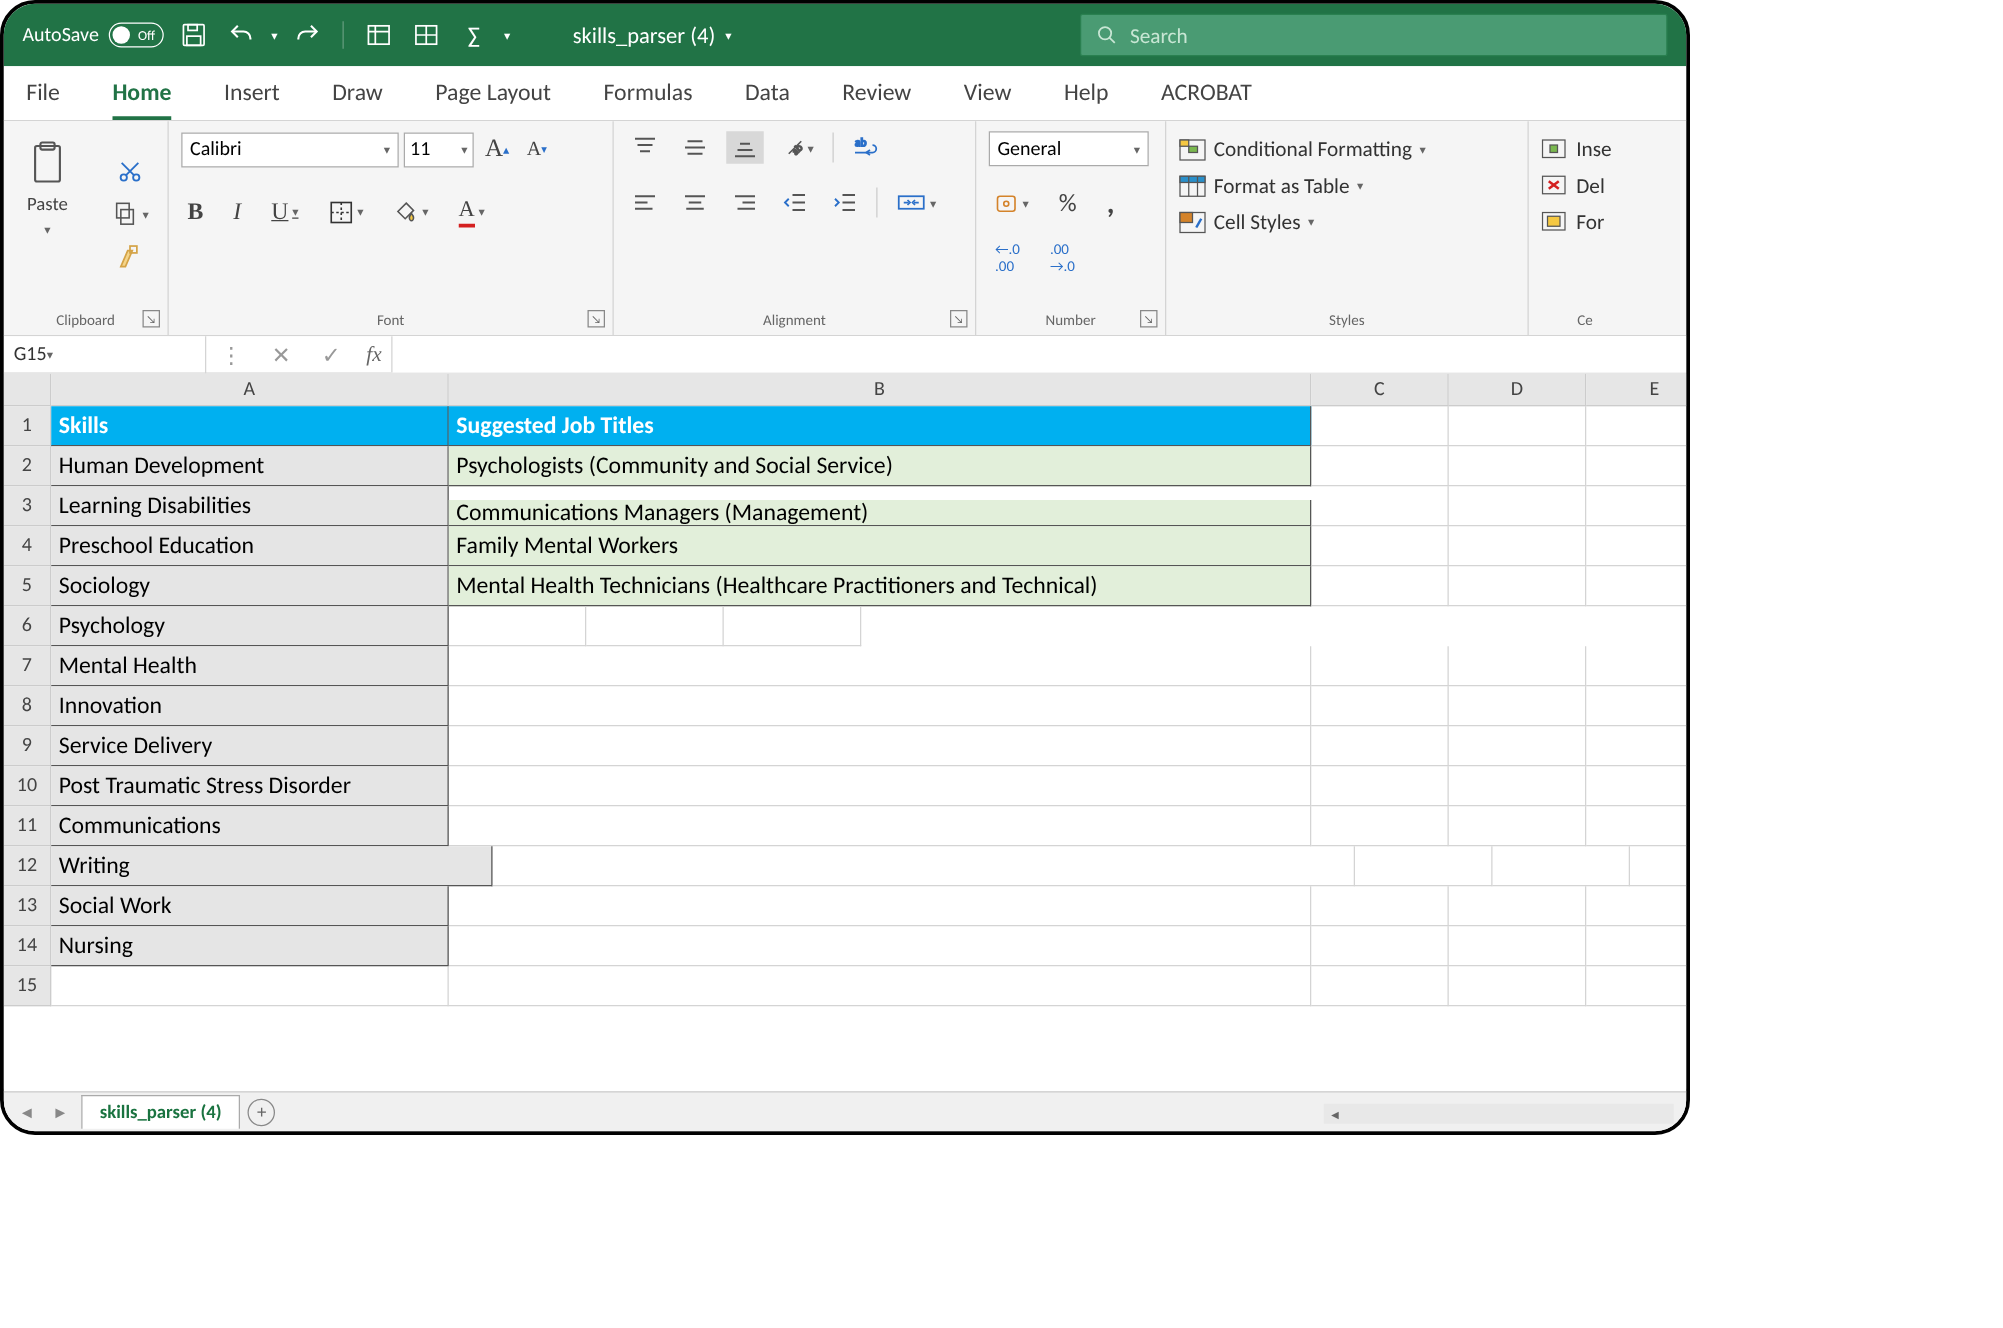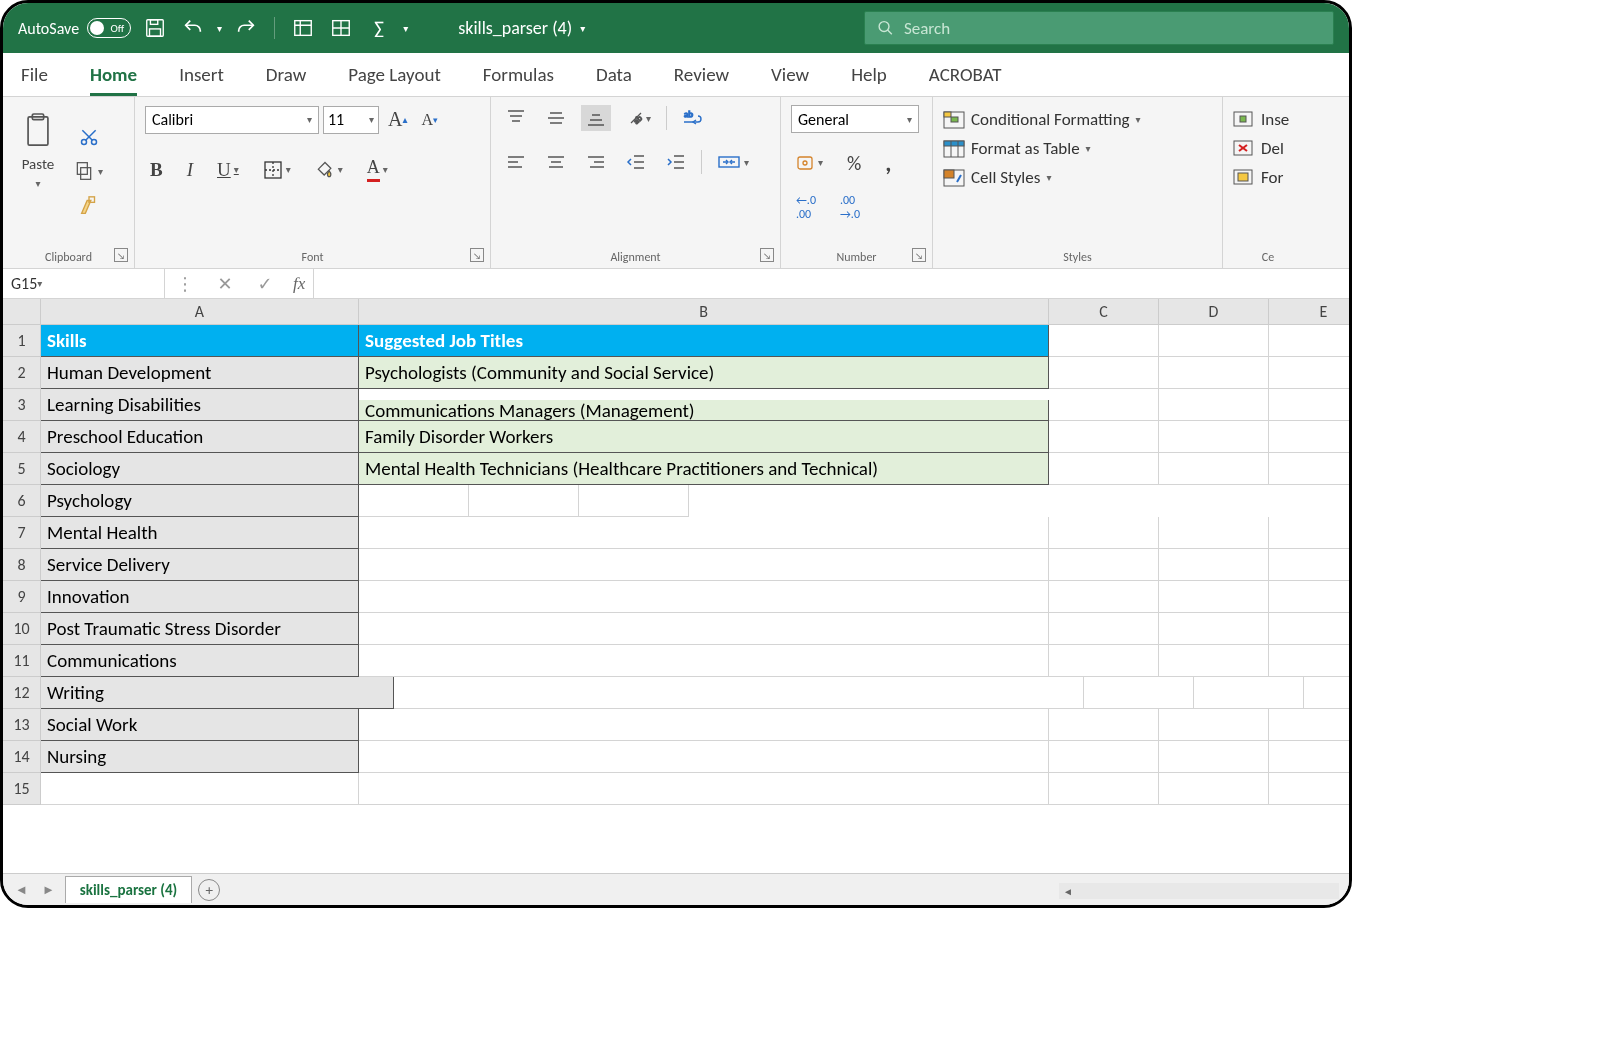"Paste" .rrow { gap: 6px -> 22px }
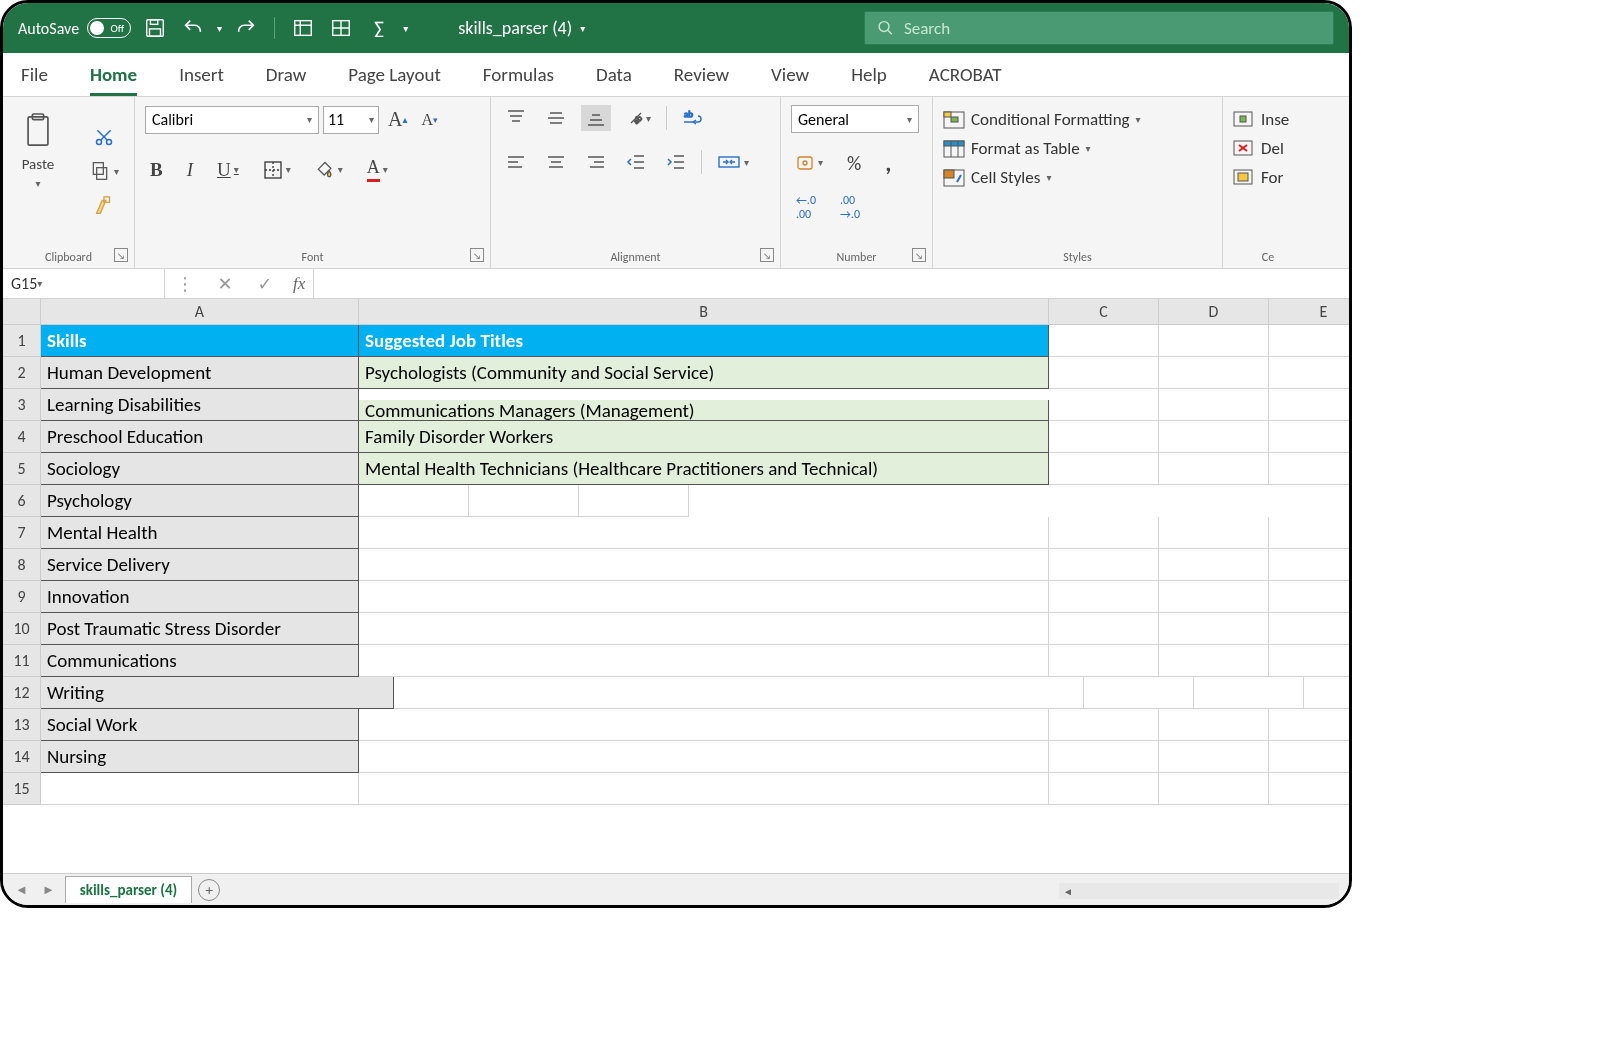"Family Disorder Workers" div.cell { text: Disorder -> Mental }
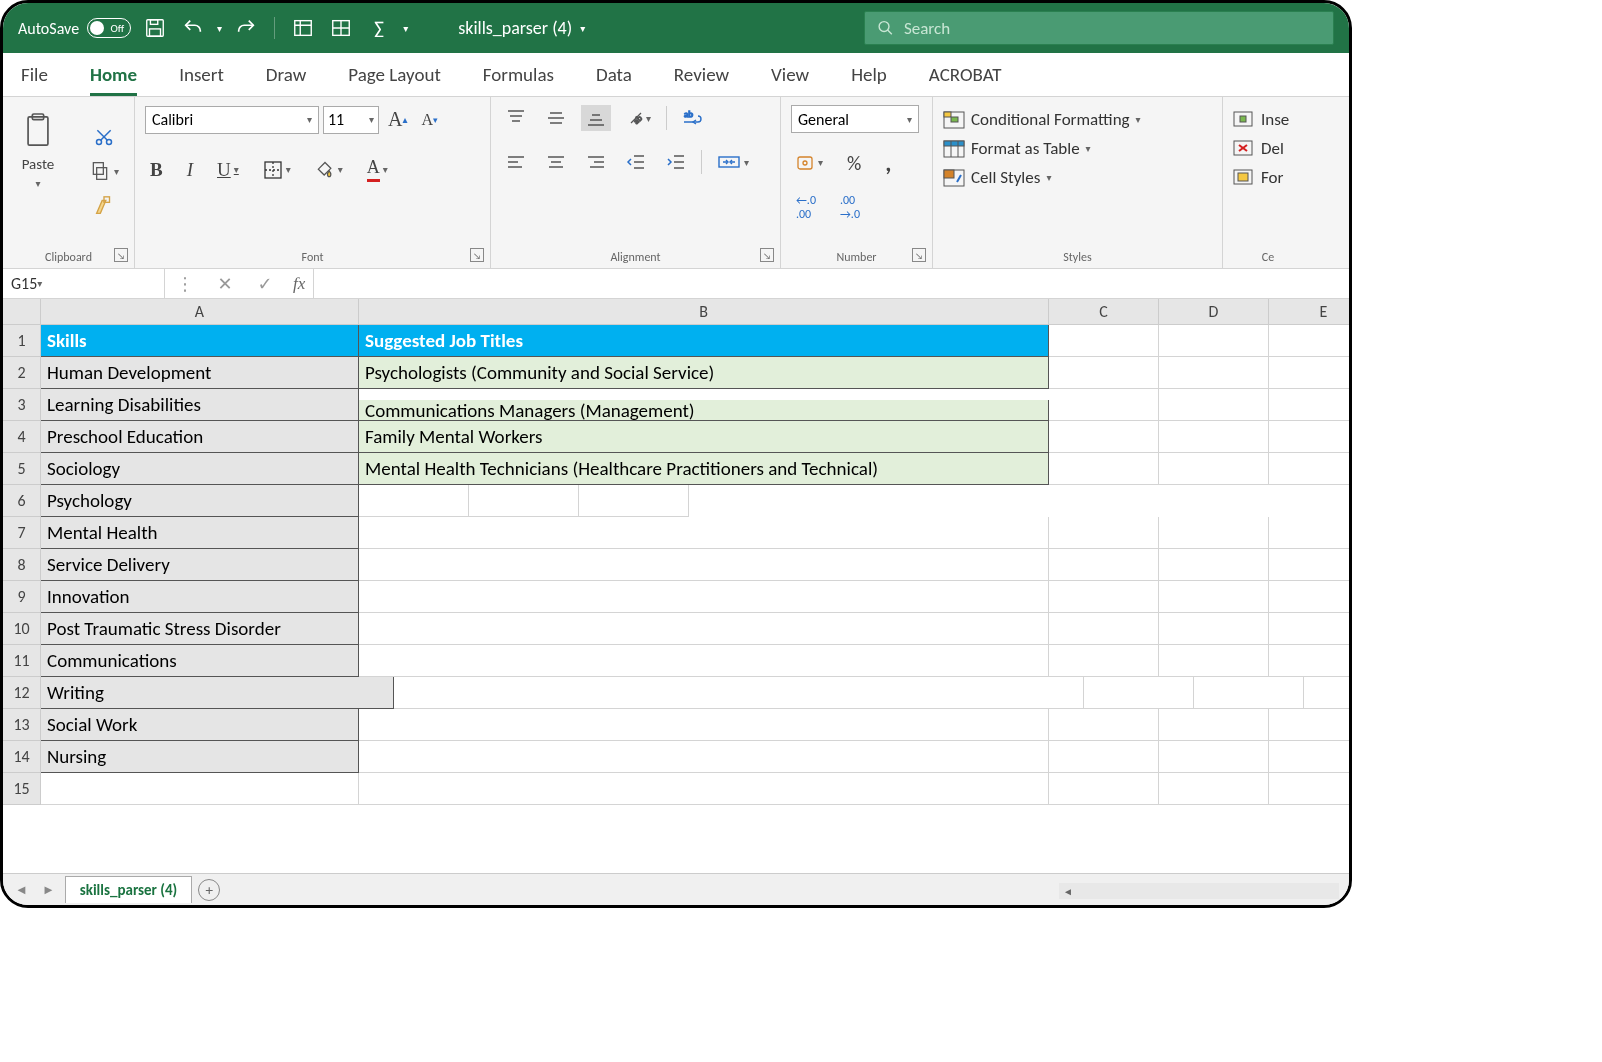"Service Delivery" div.cell-row { order: before "Innovation" -> after "Innovation" }
